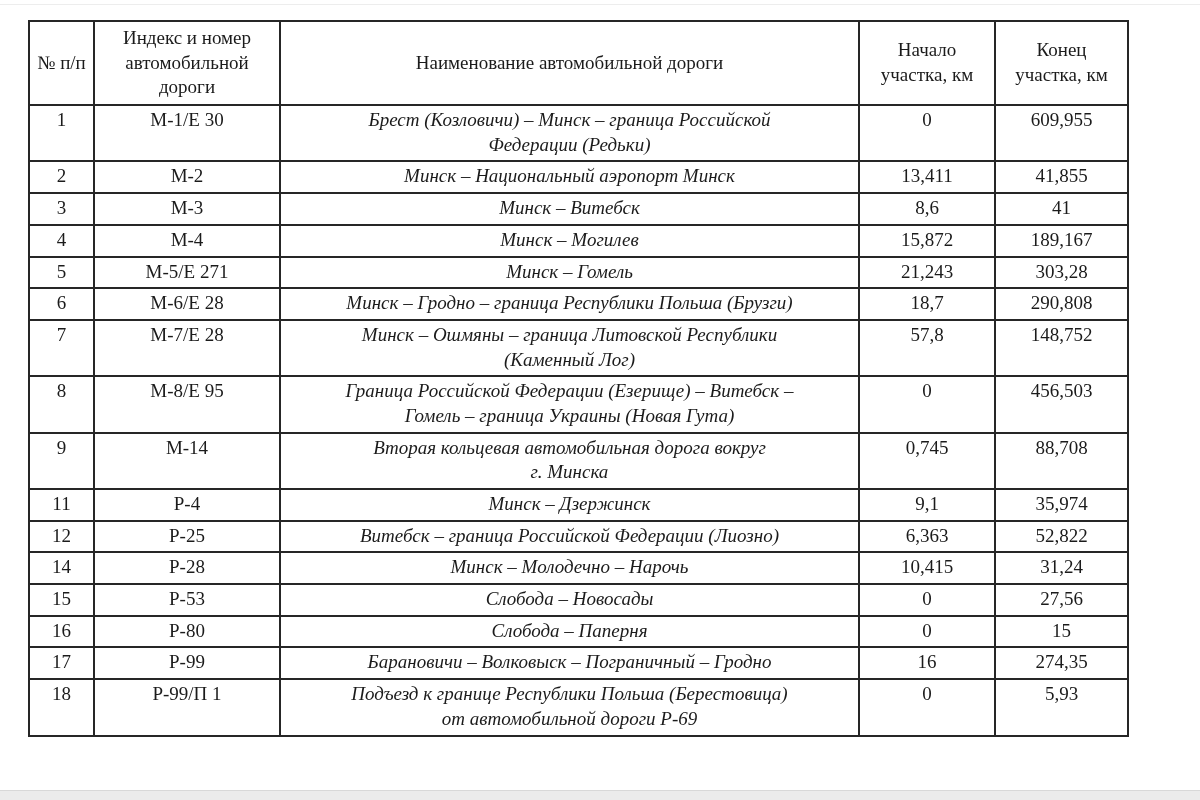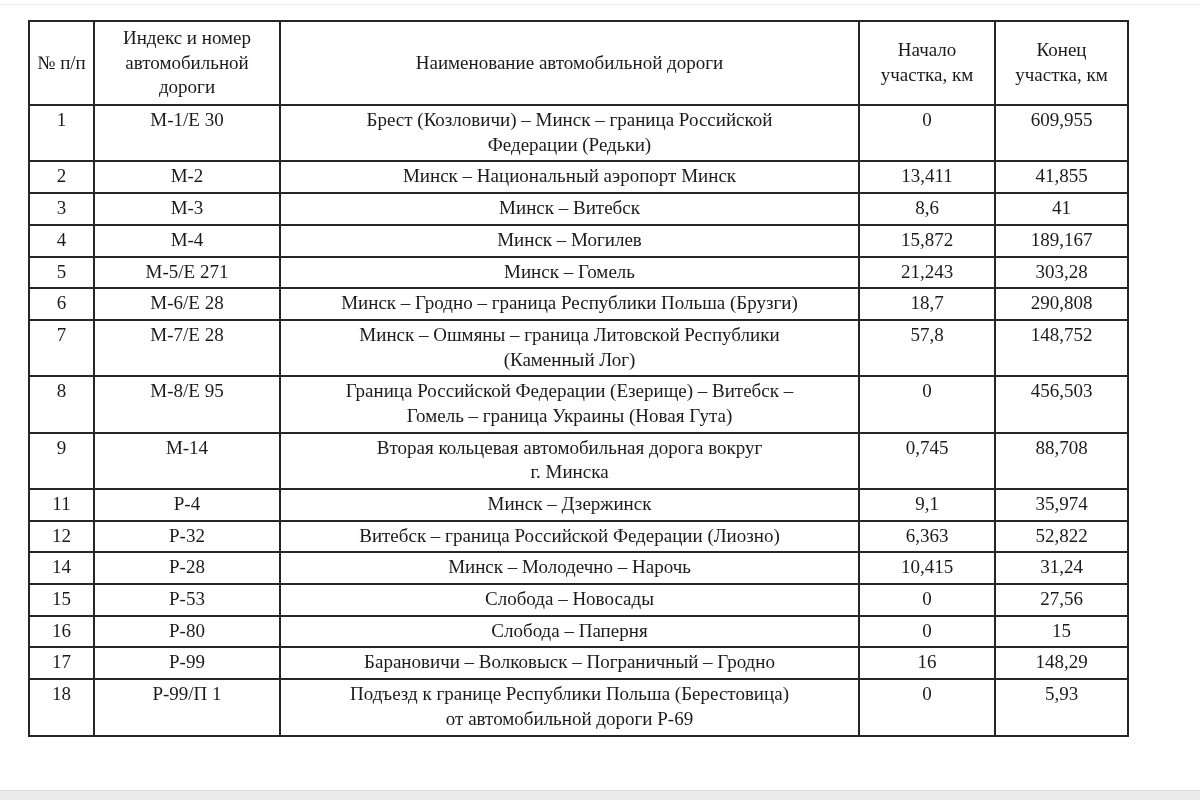"Брест (Козловичи) – Минск –" td.col-name { font-style: none -> italic }
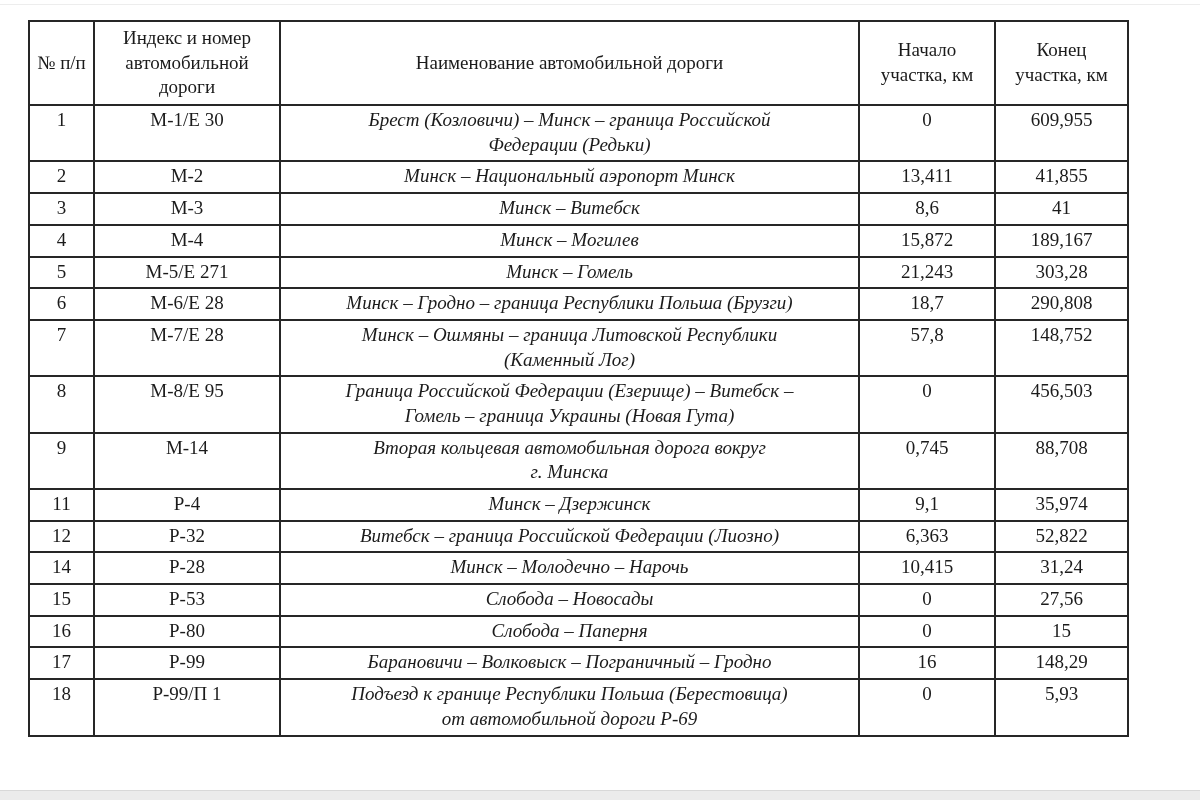"Р-32" td.col-index { text: Р-32 -> Р-25 }
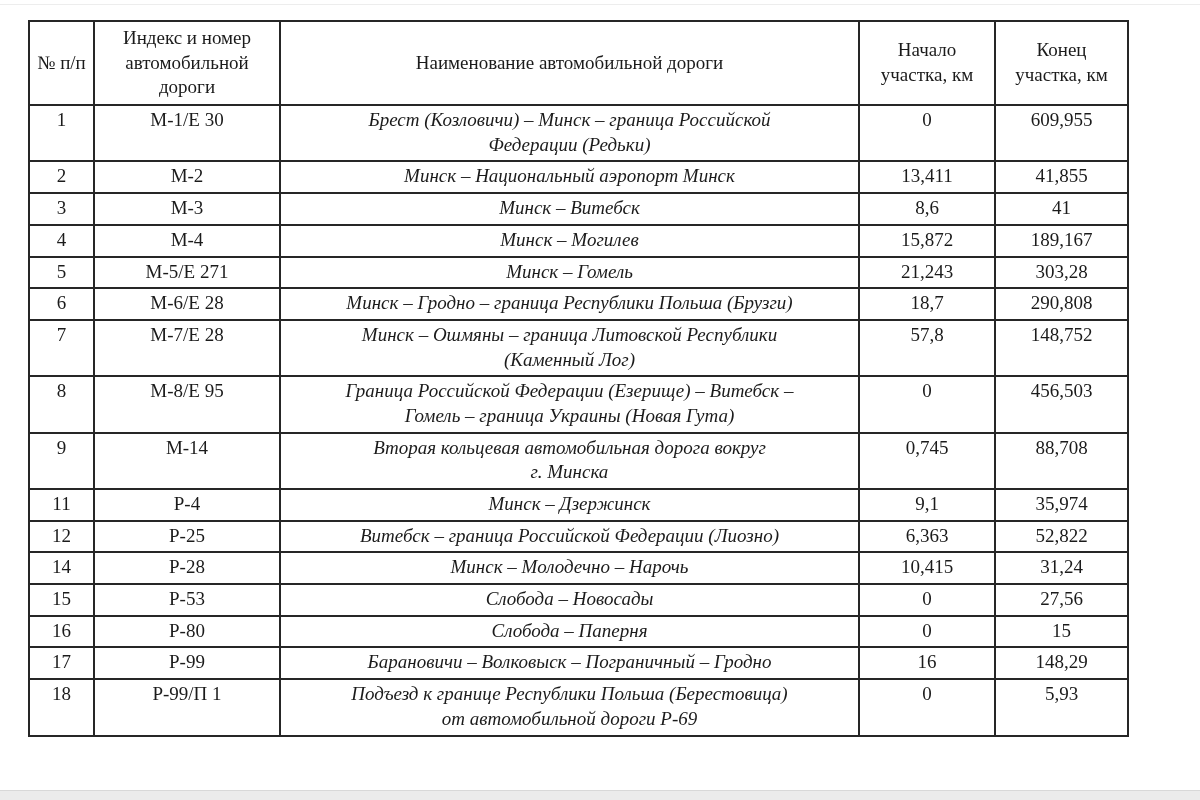"148,29" td.col-end { text: 148,29 -> 274,35 }
